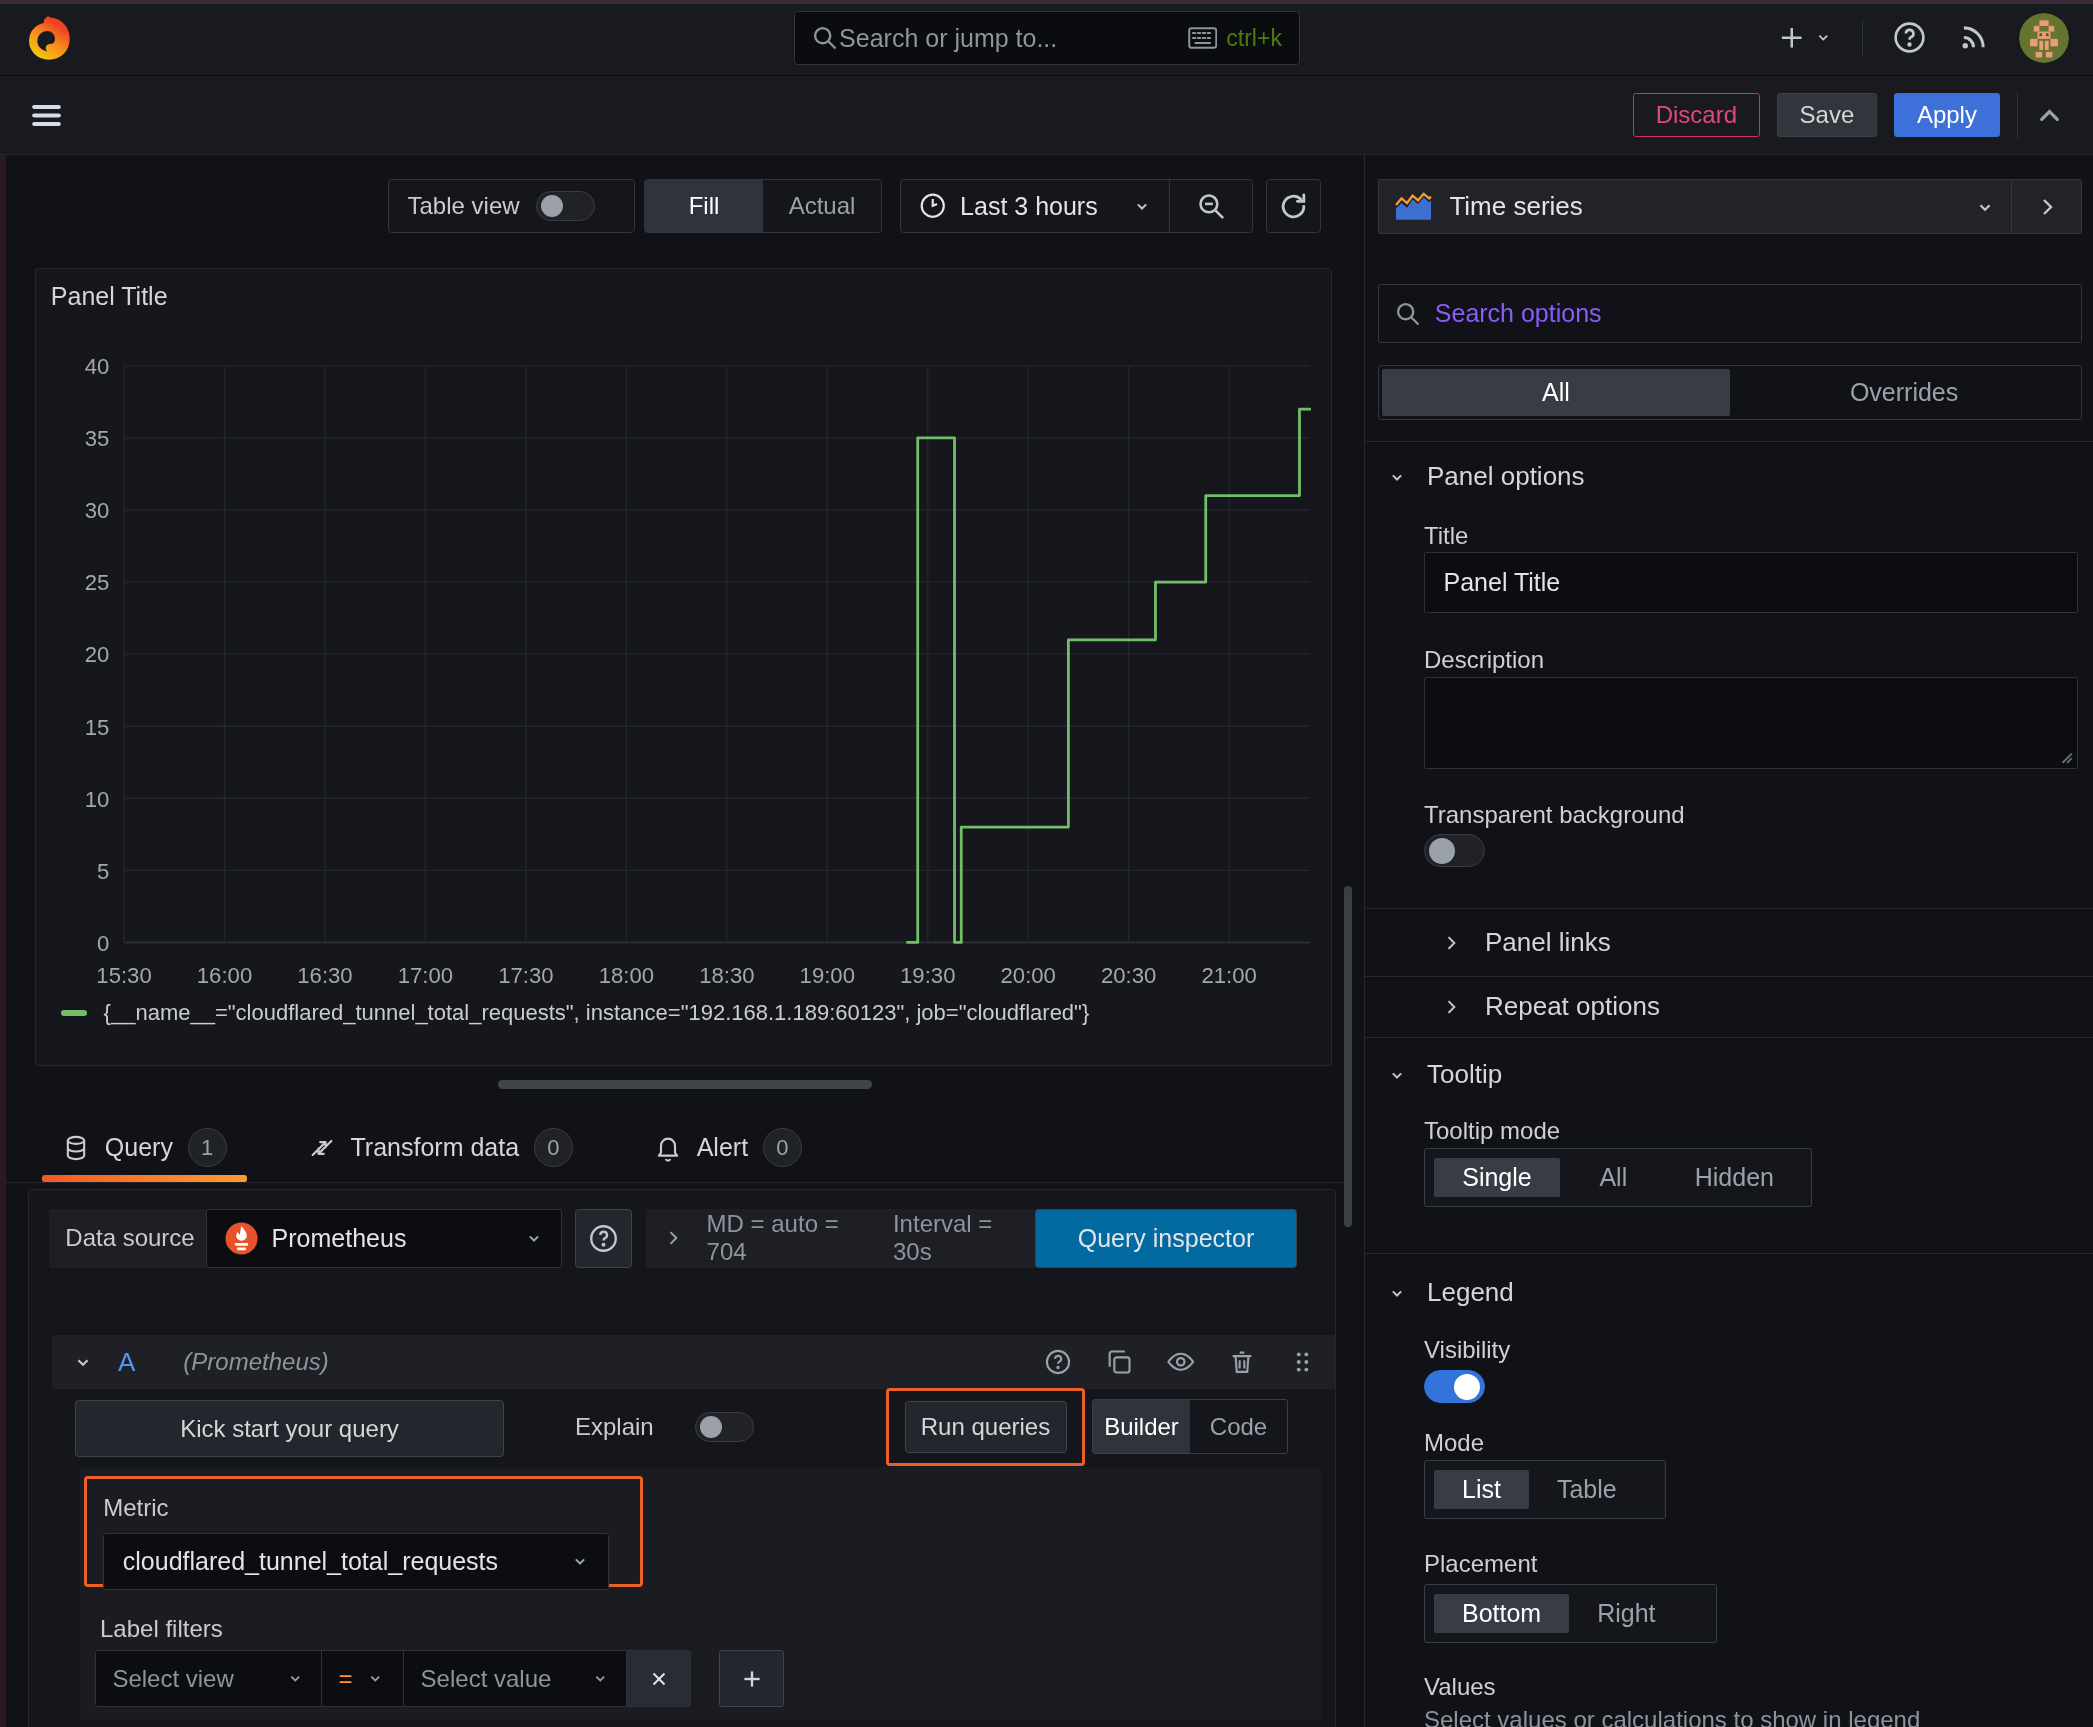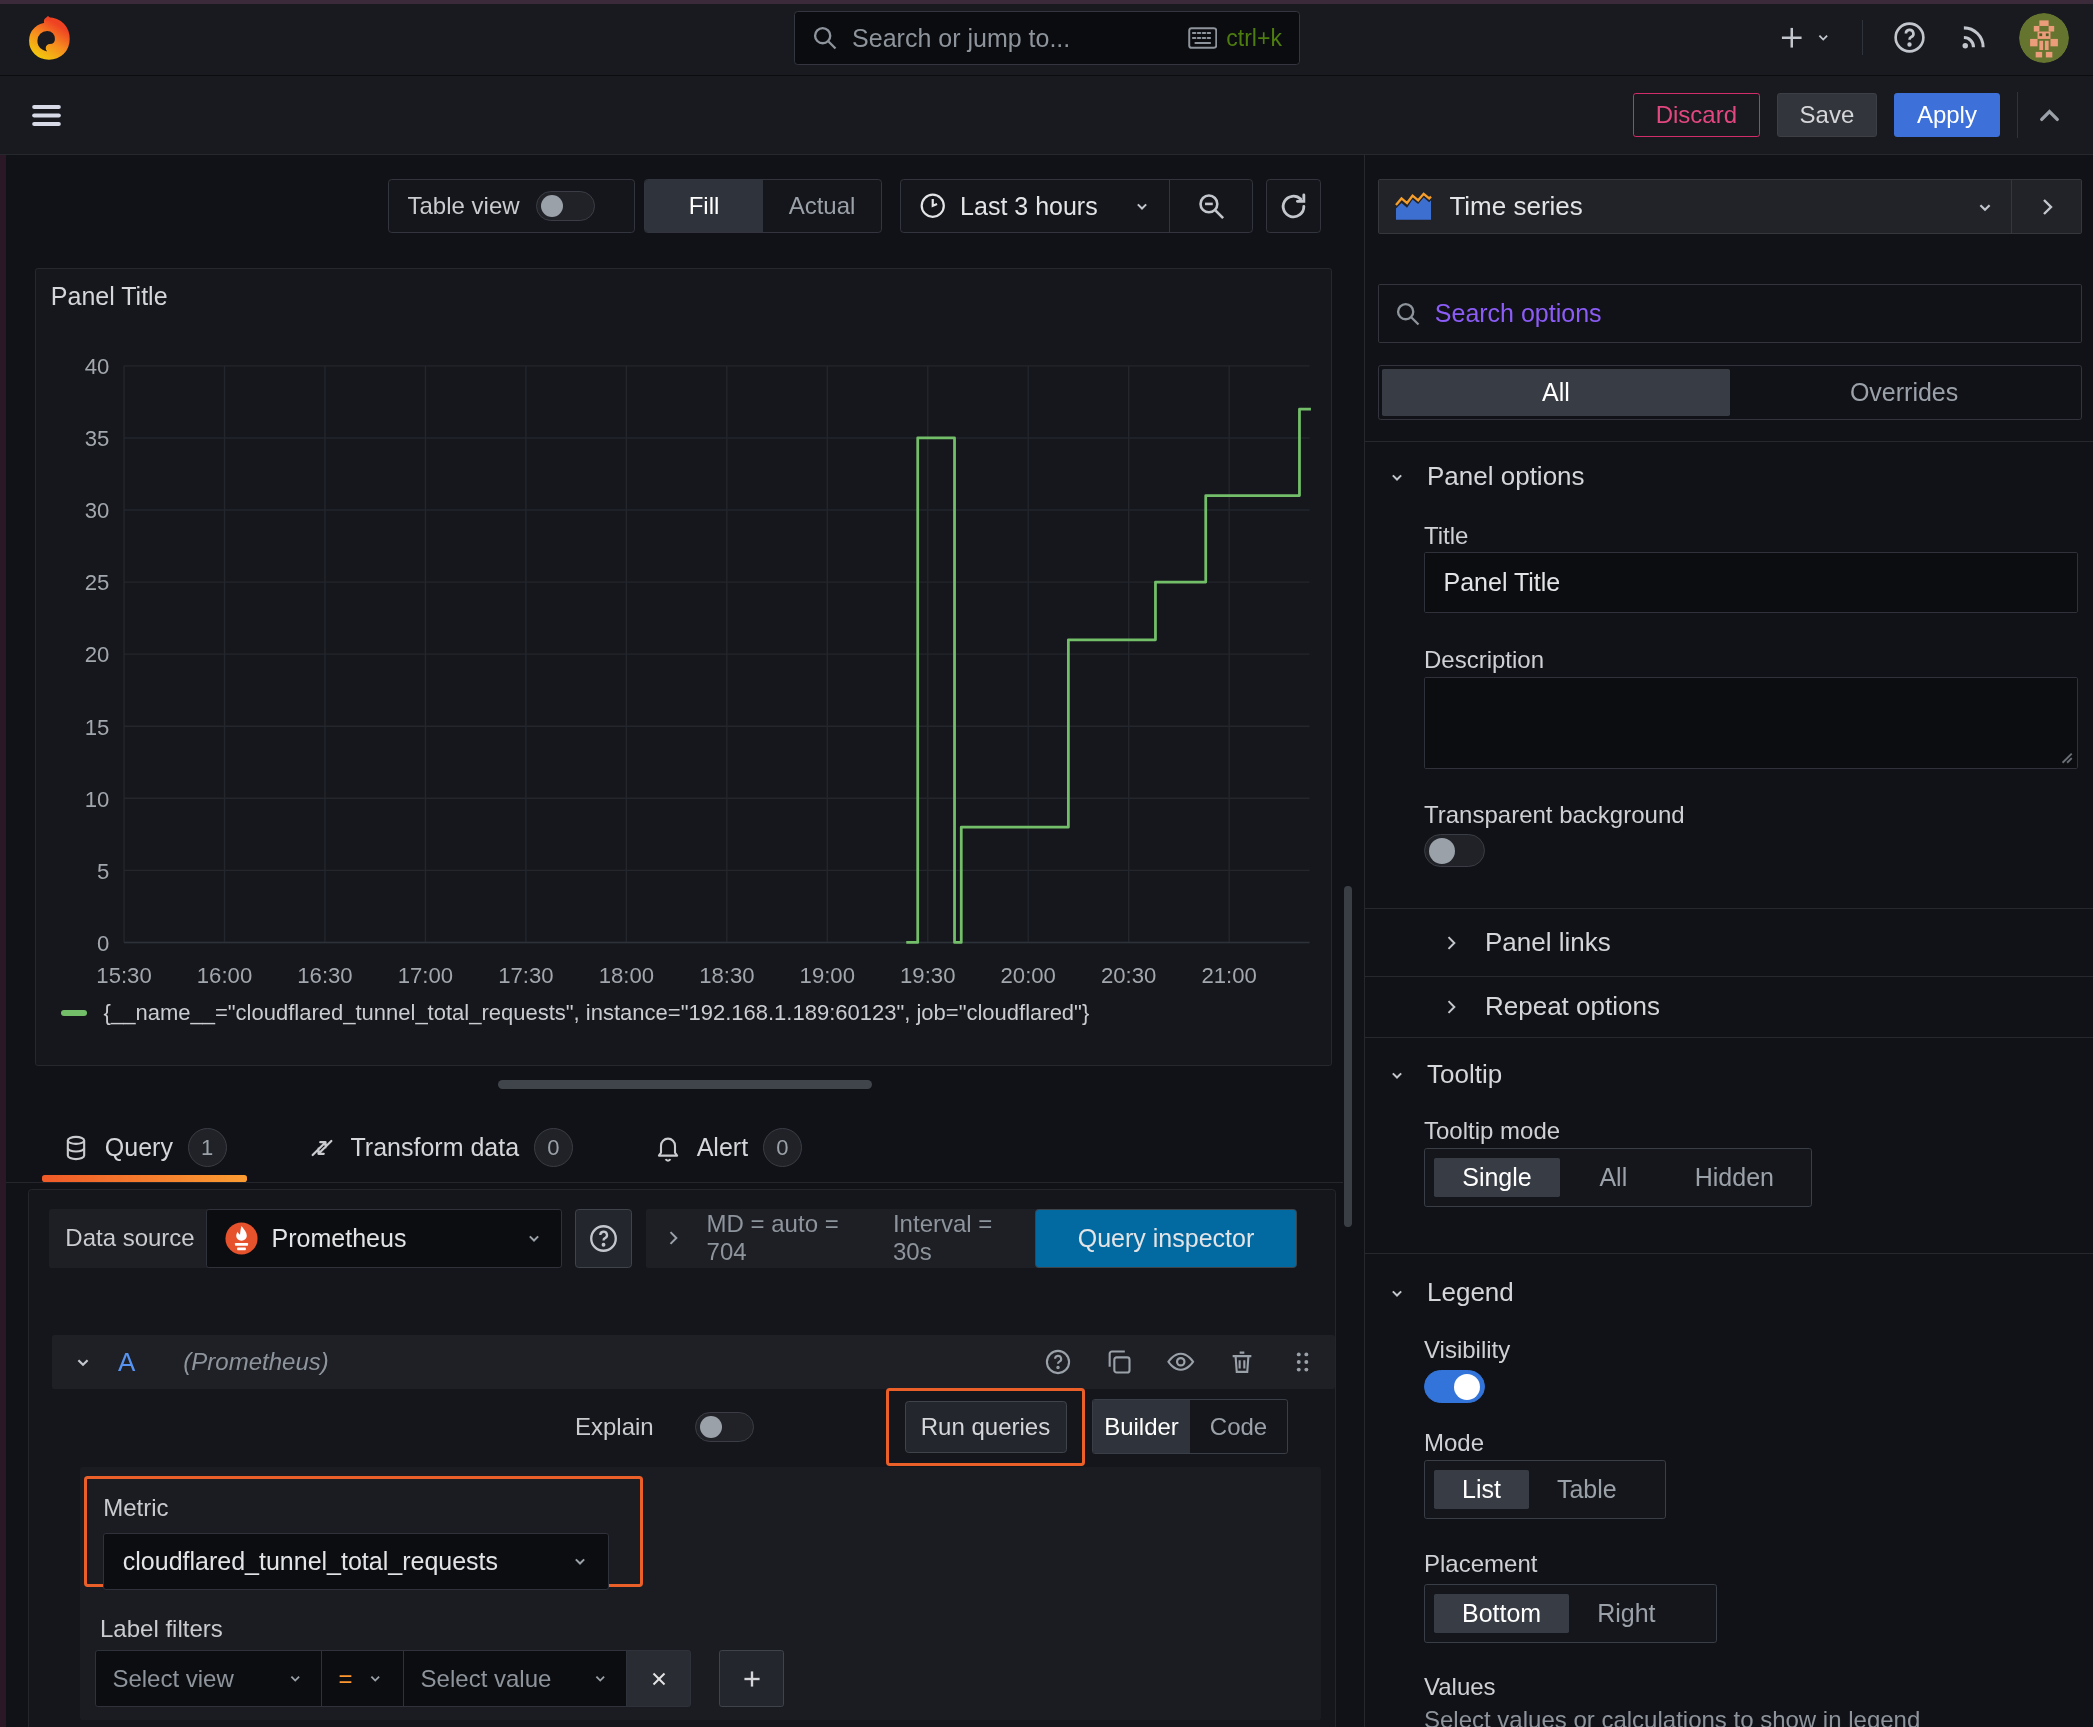"Search or jump to..." .search-box { gap: 13px -> none }
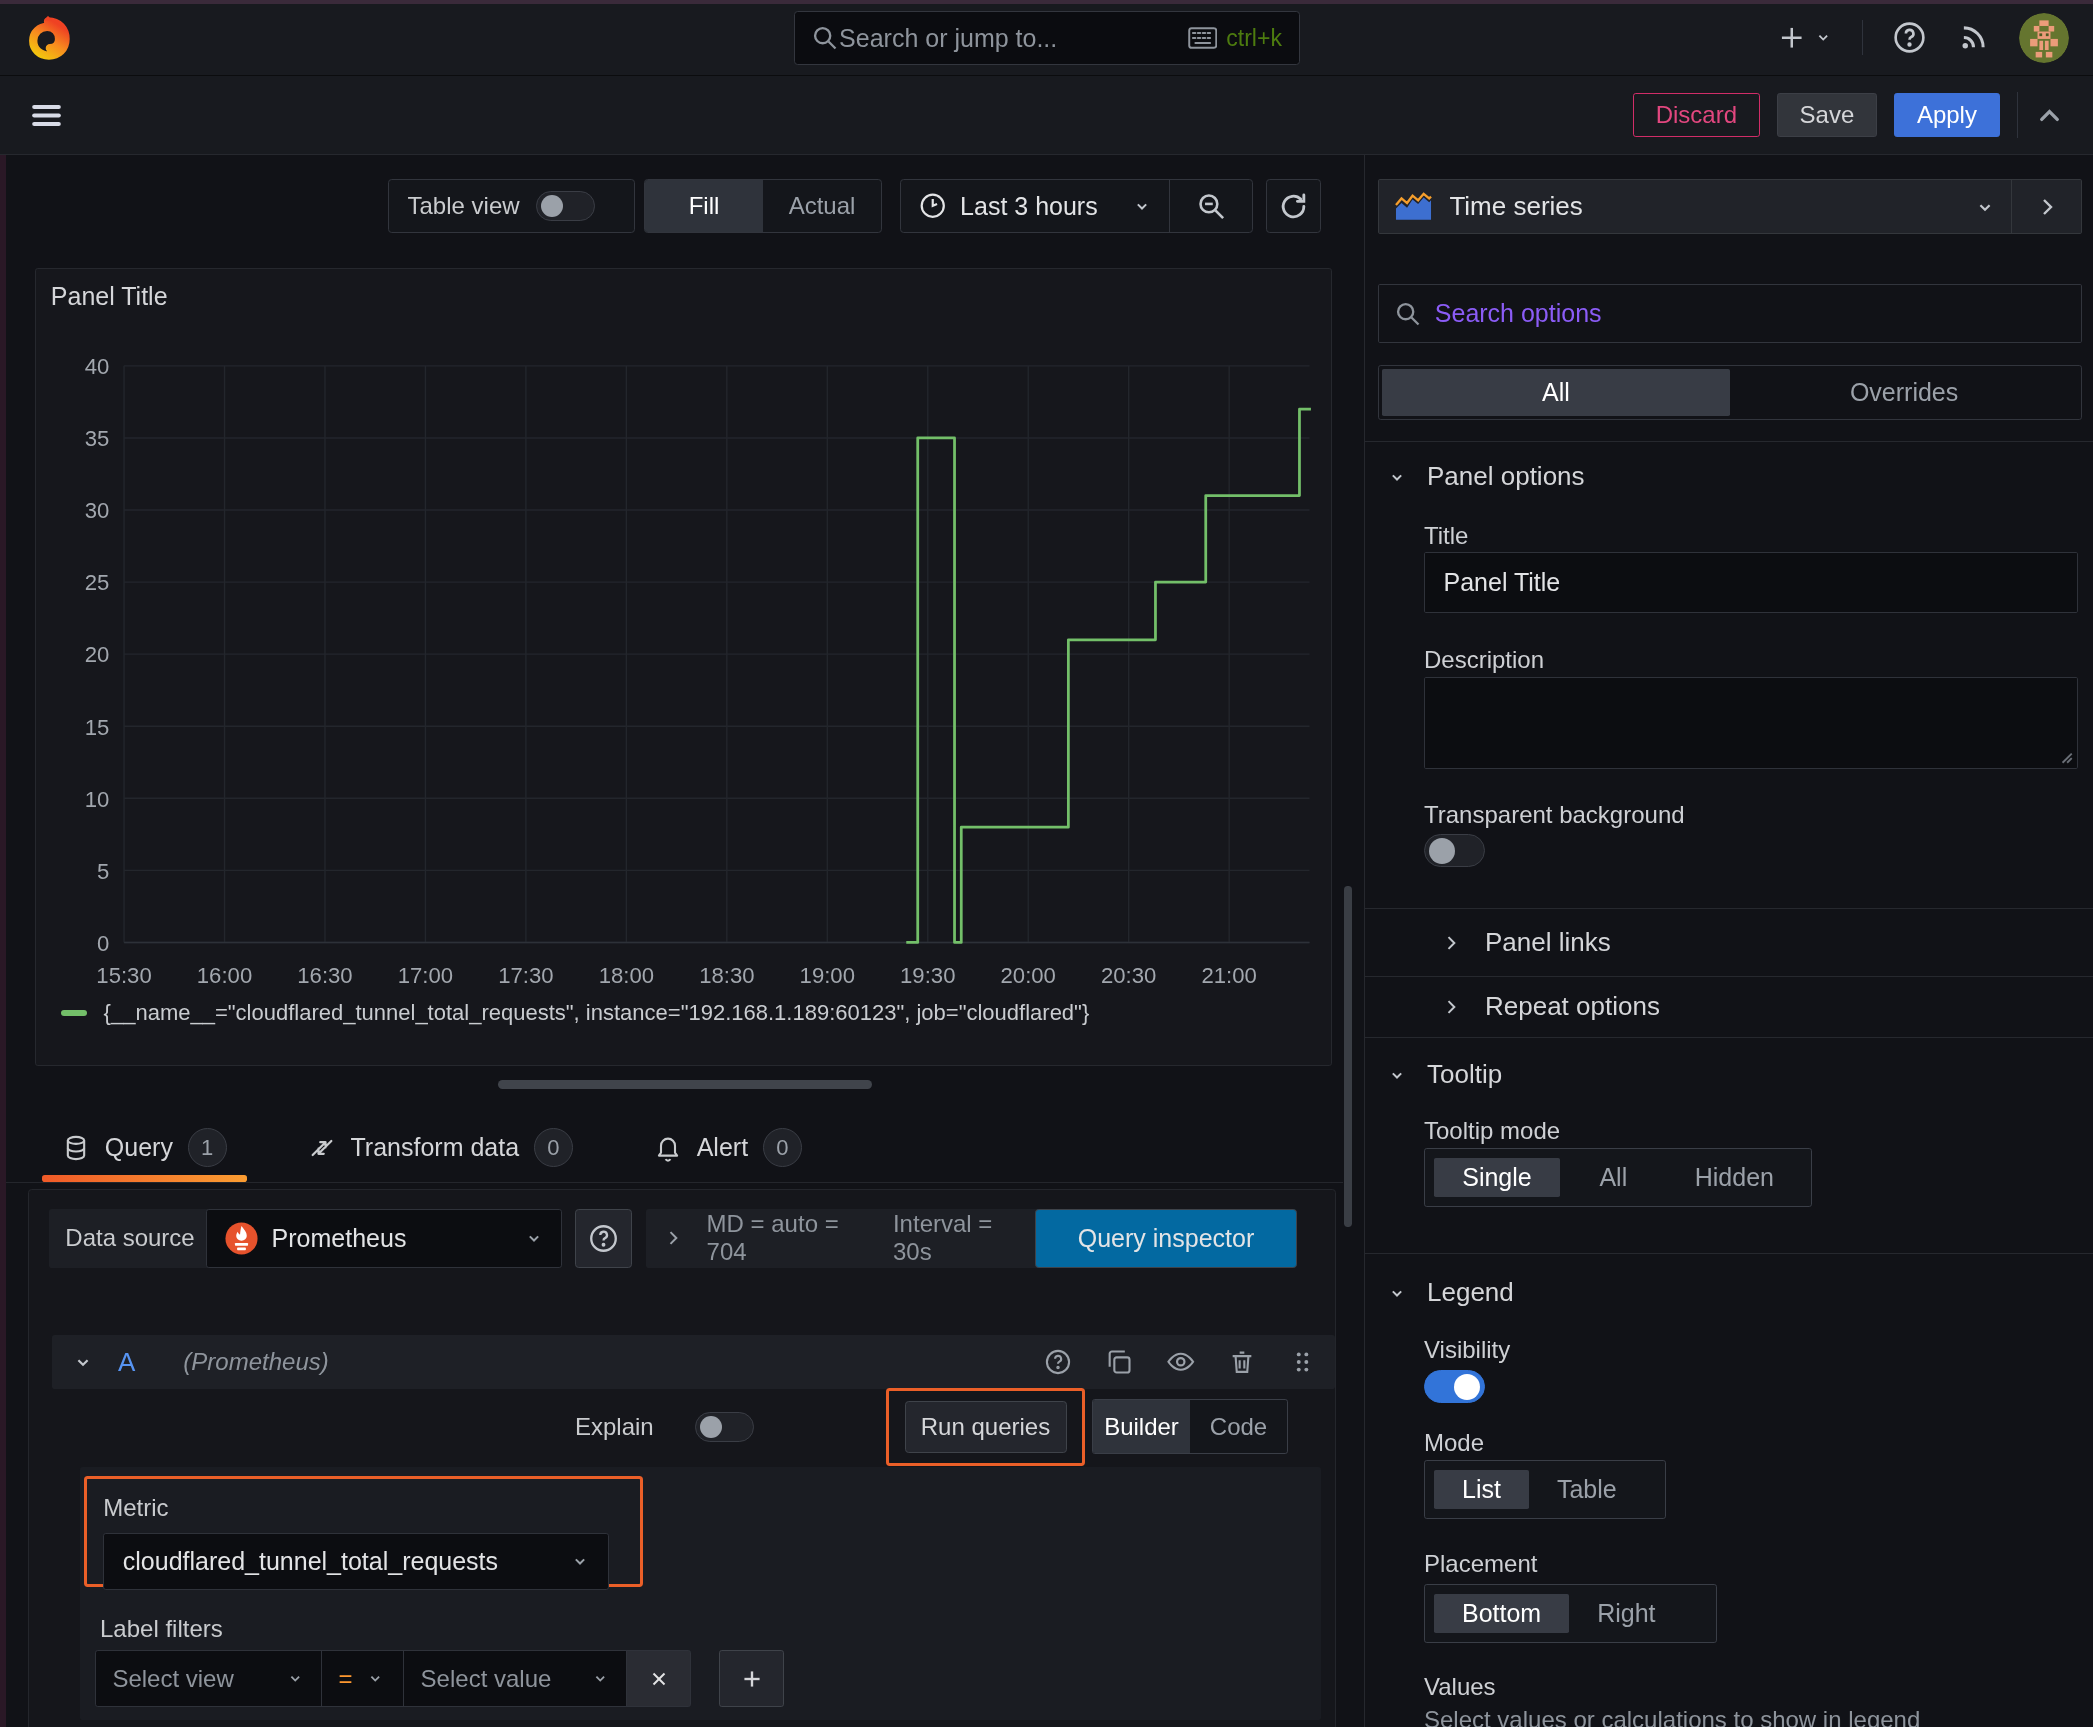"Kick start your query" div.kick-btn { html: none -> <div> <span>Kick start your query</span> </div> }
